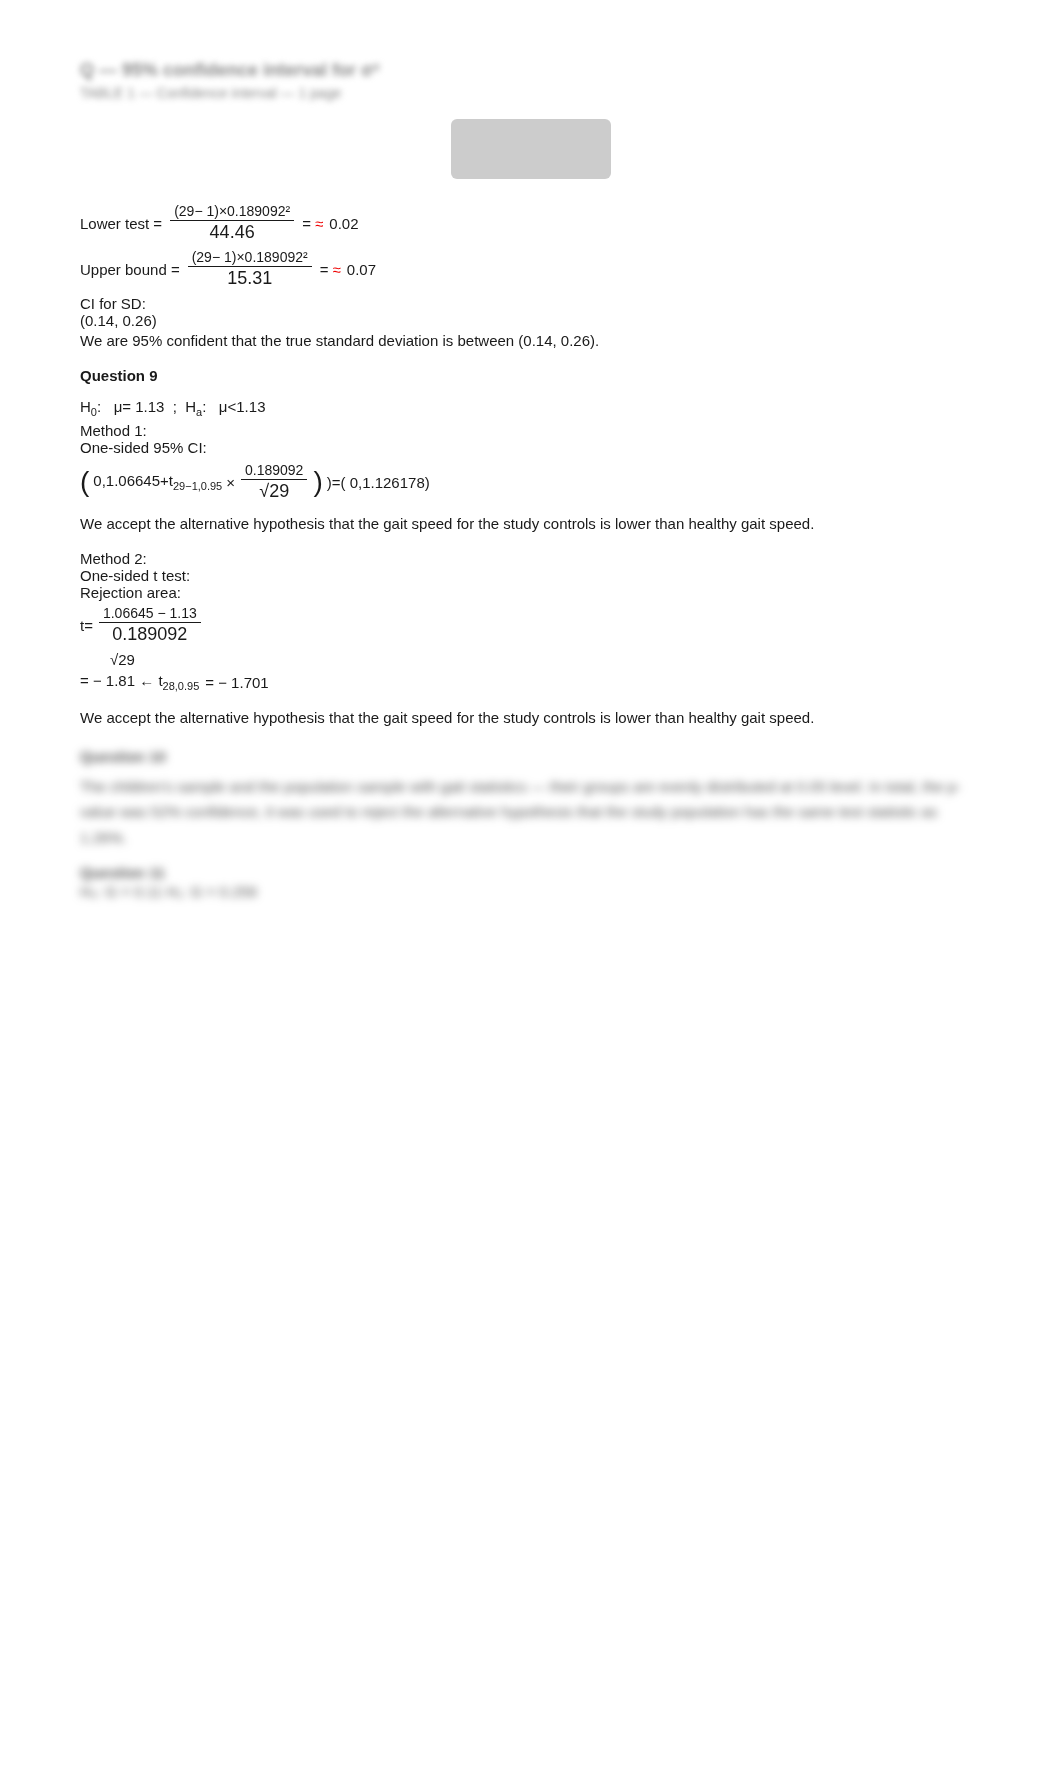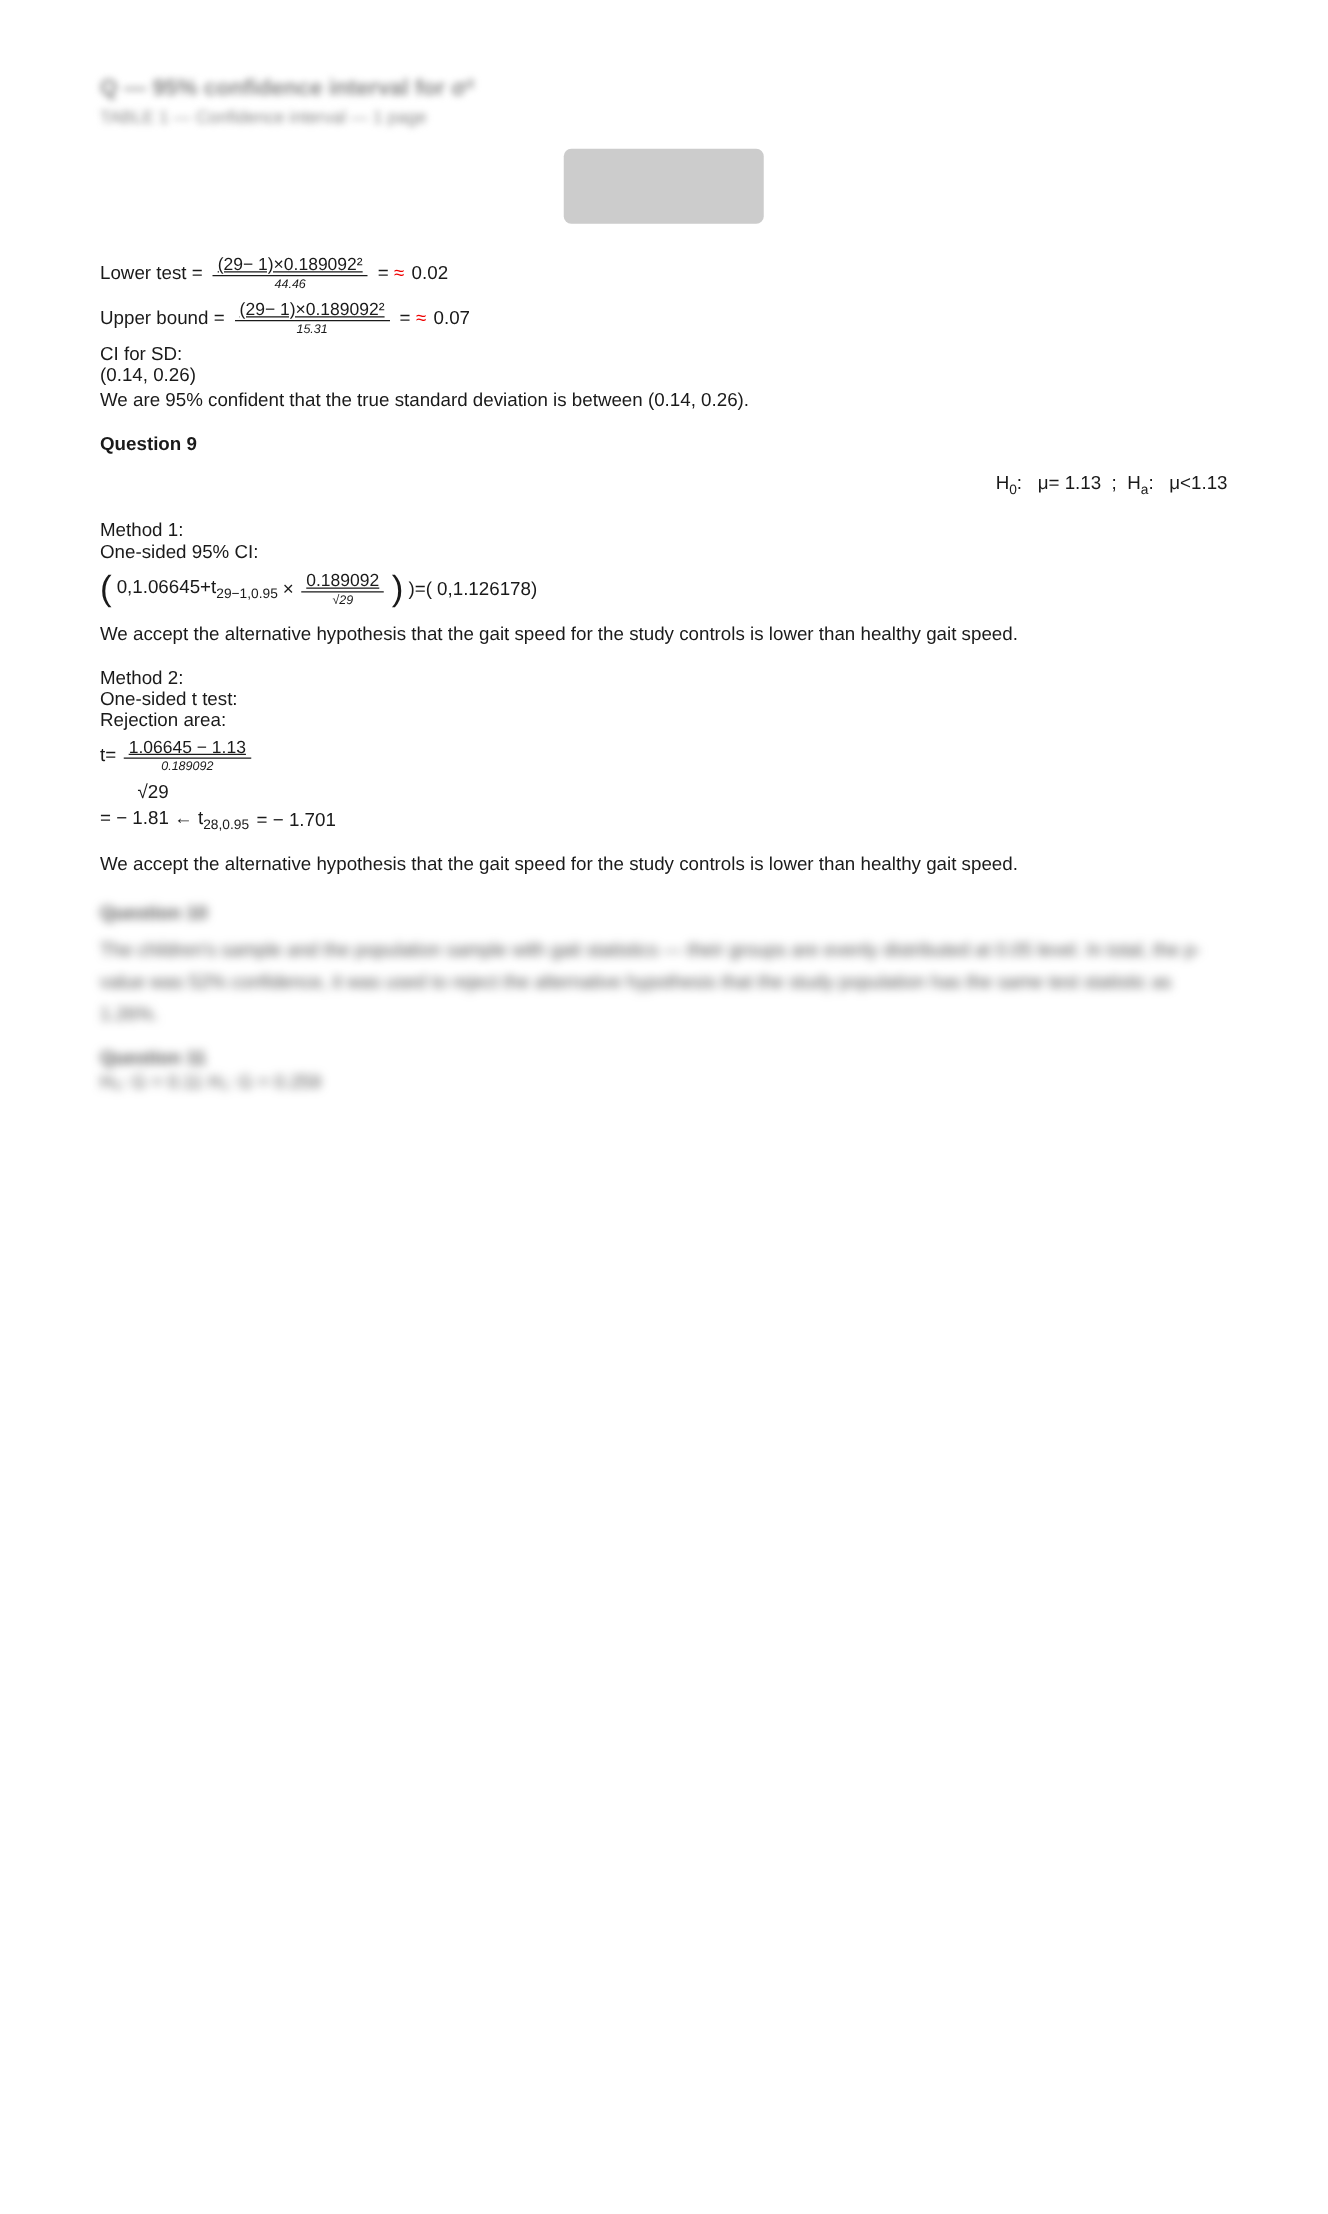"(29− 1)×0.189092²" .fraction .numerator { text-decoration: underline -> none }
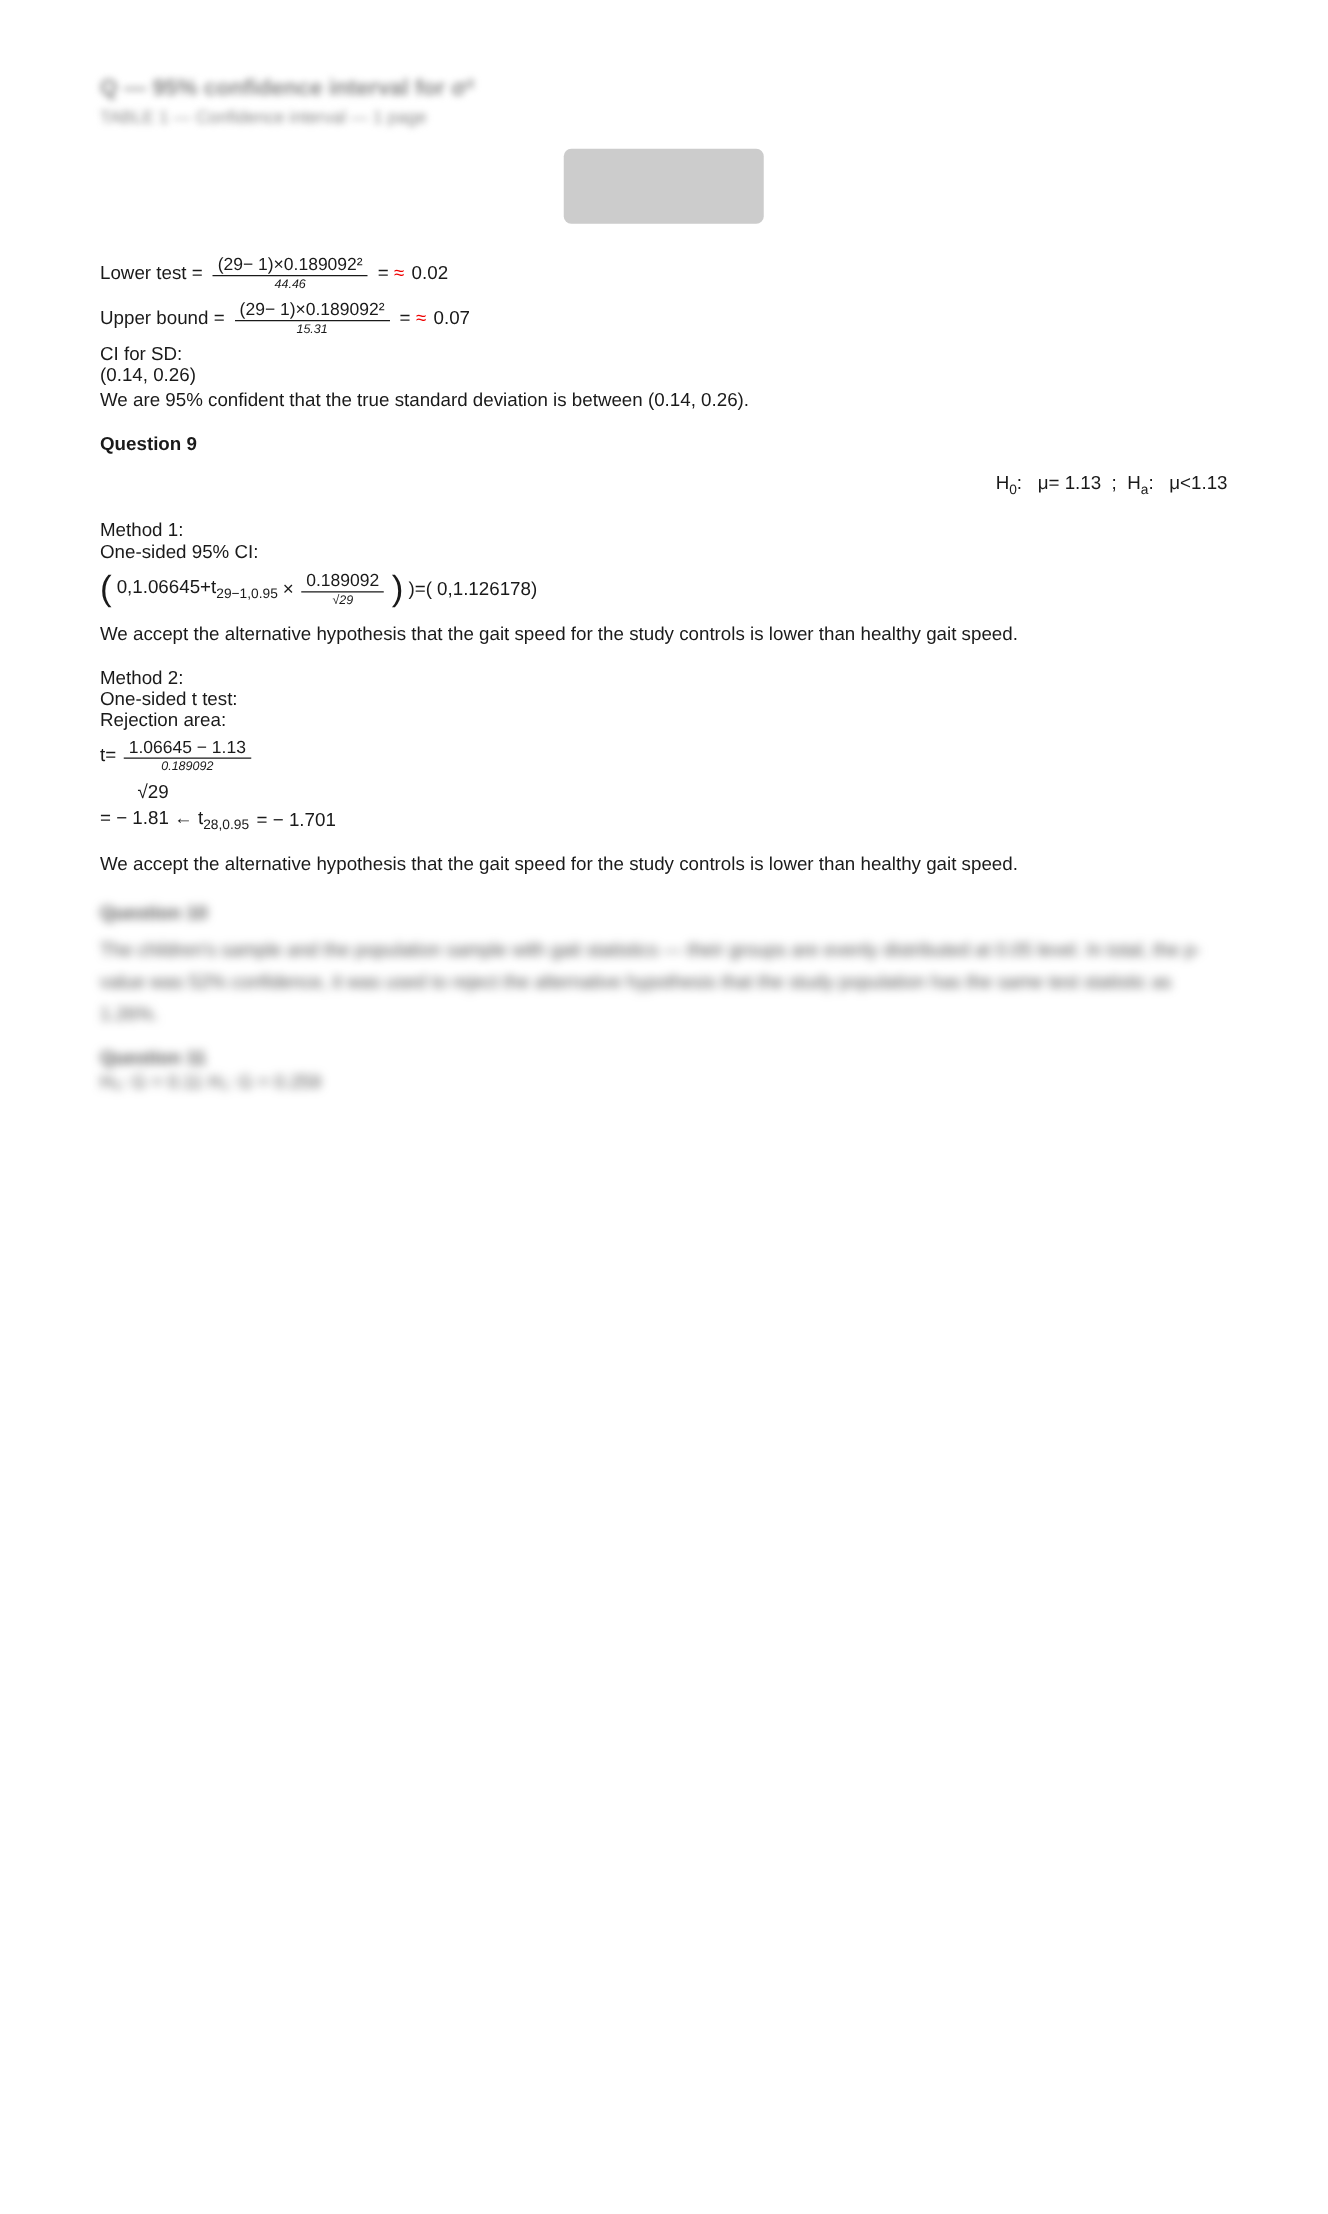"44.46" .fraction .denominator { font-size: 10px -> 18px; font-style: italic -> none }
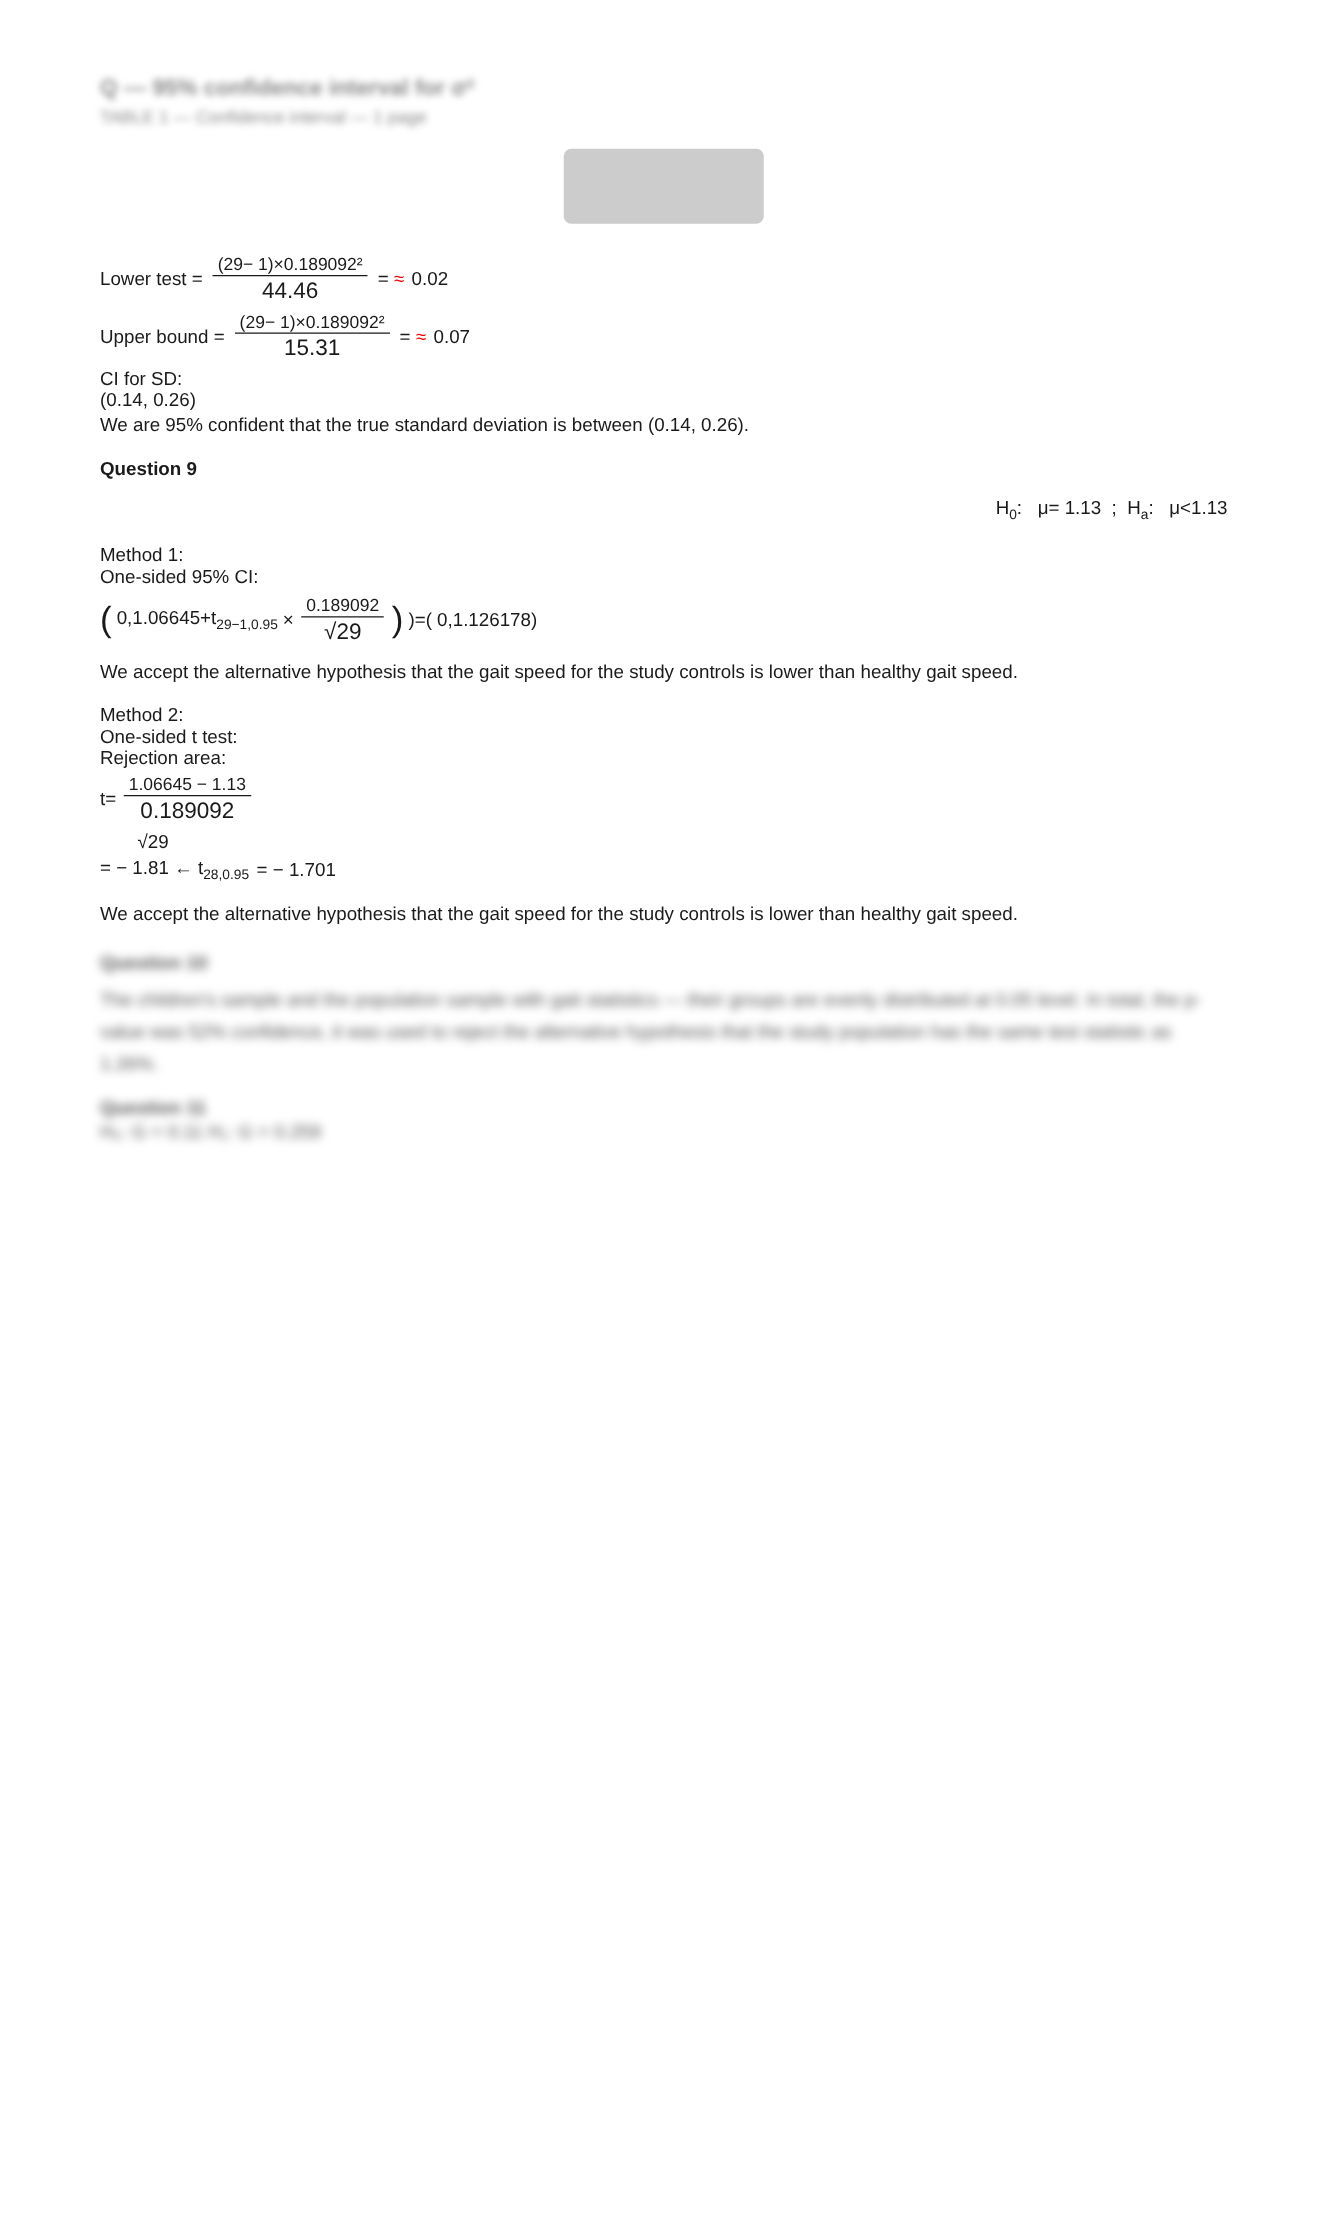"H0: μ= 1.13 ; Ha:" .hypothesis-line { margin-bottom: 18px -> 4px; text-align: right -> none }
